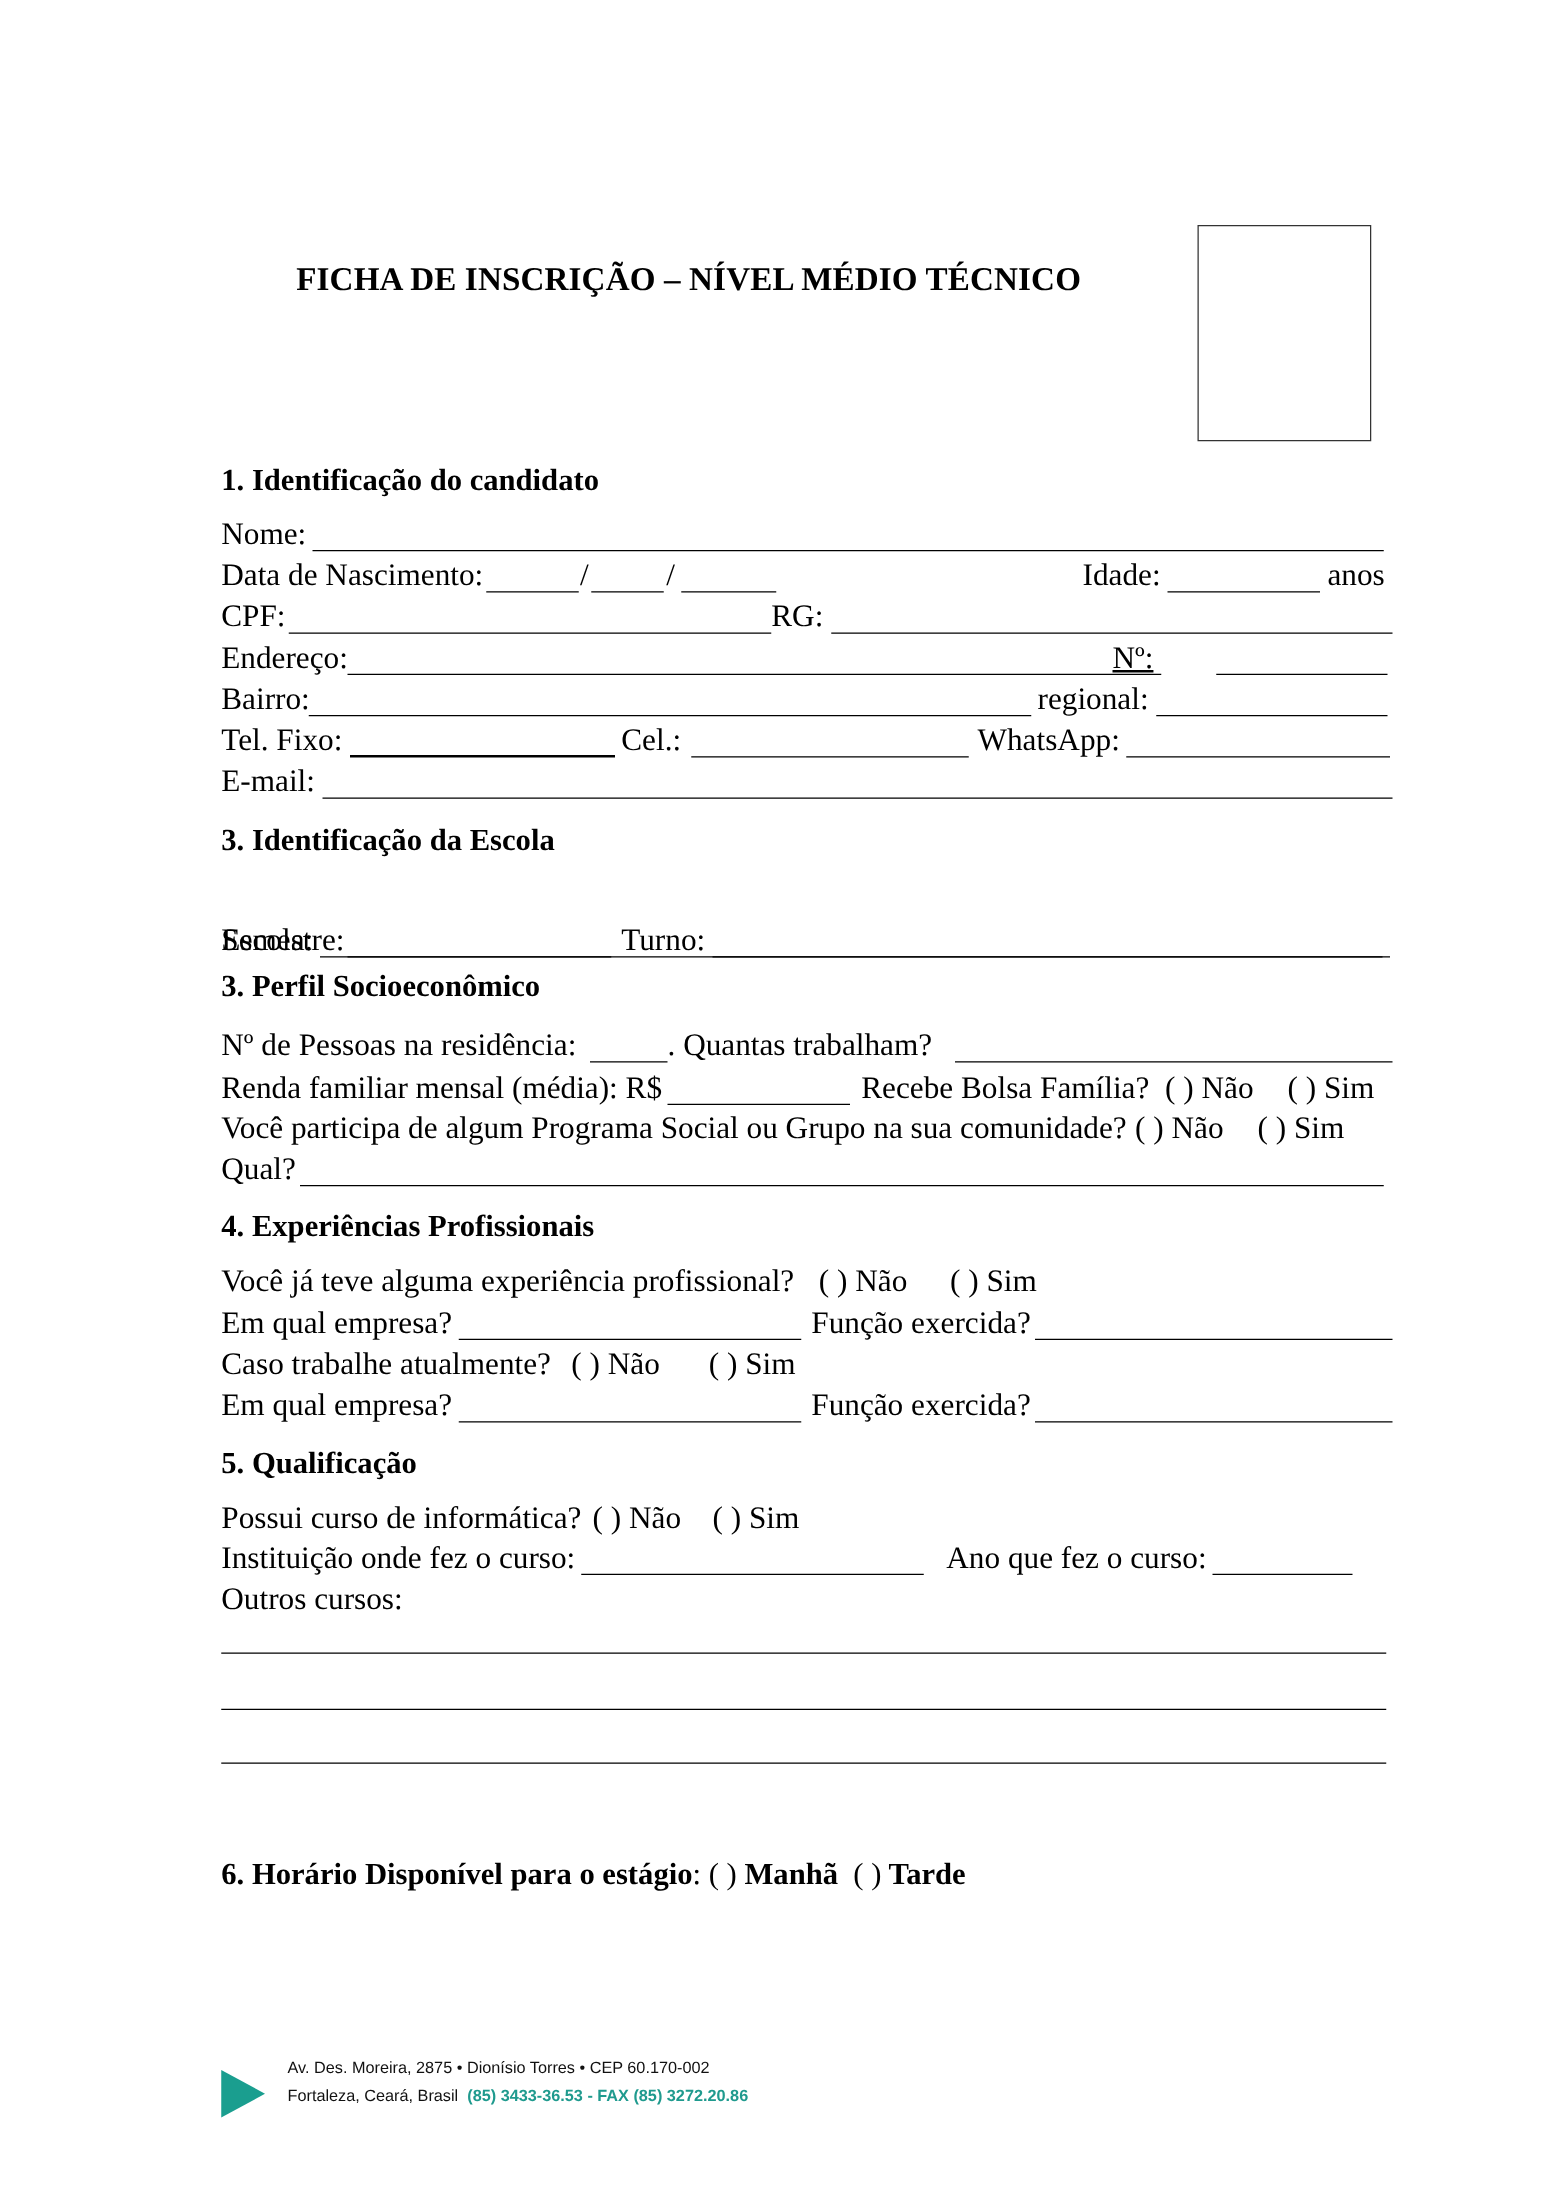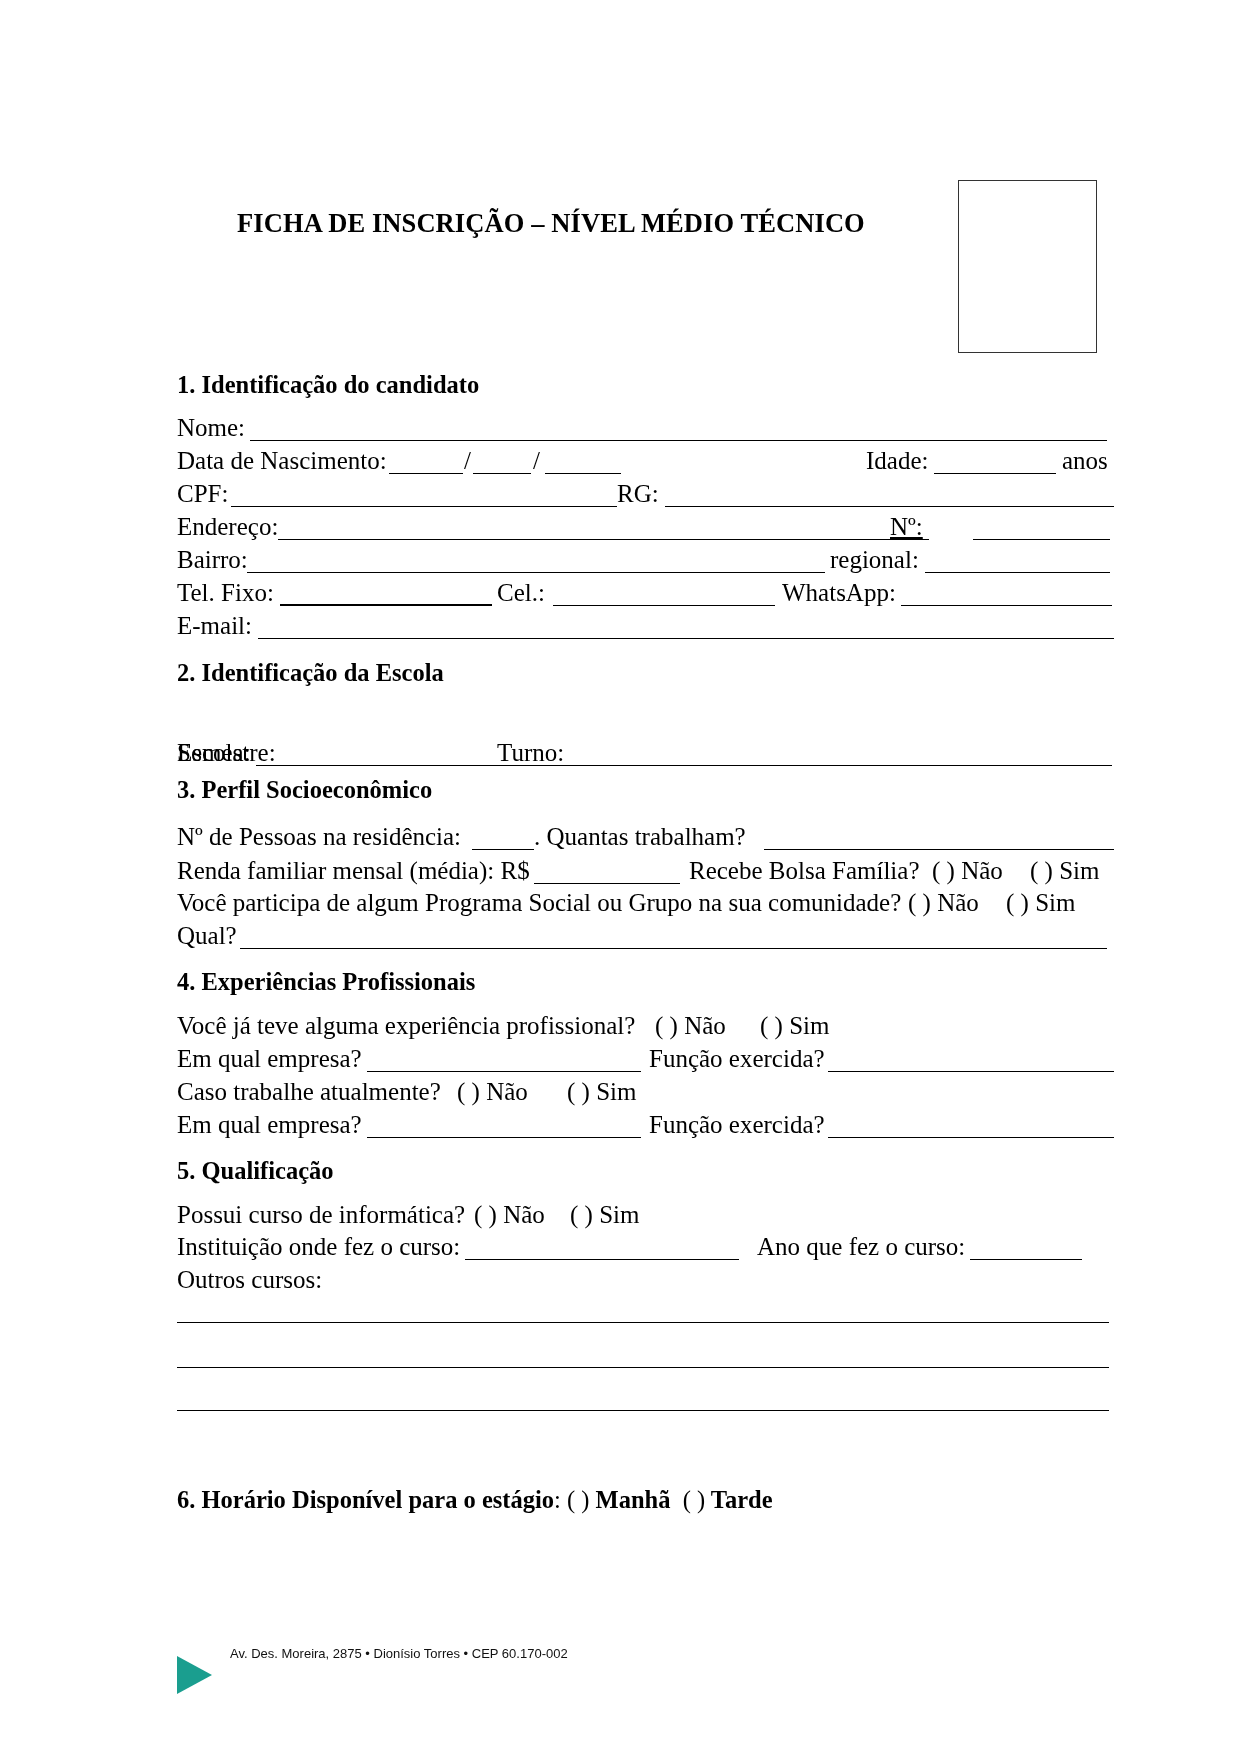"2. Identificação da Escola" div.h { text: 2 -> 3 }
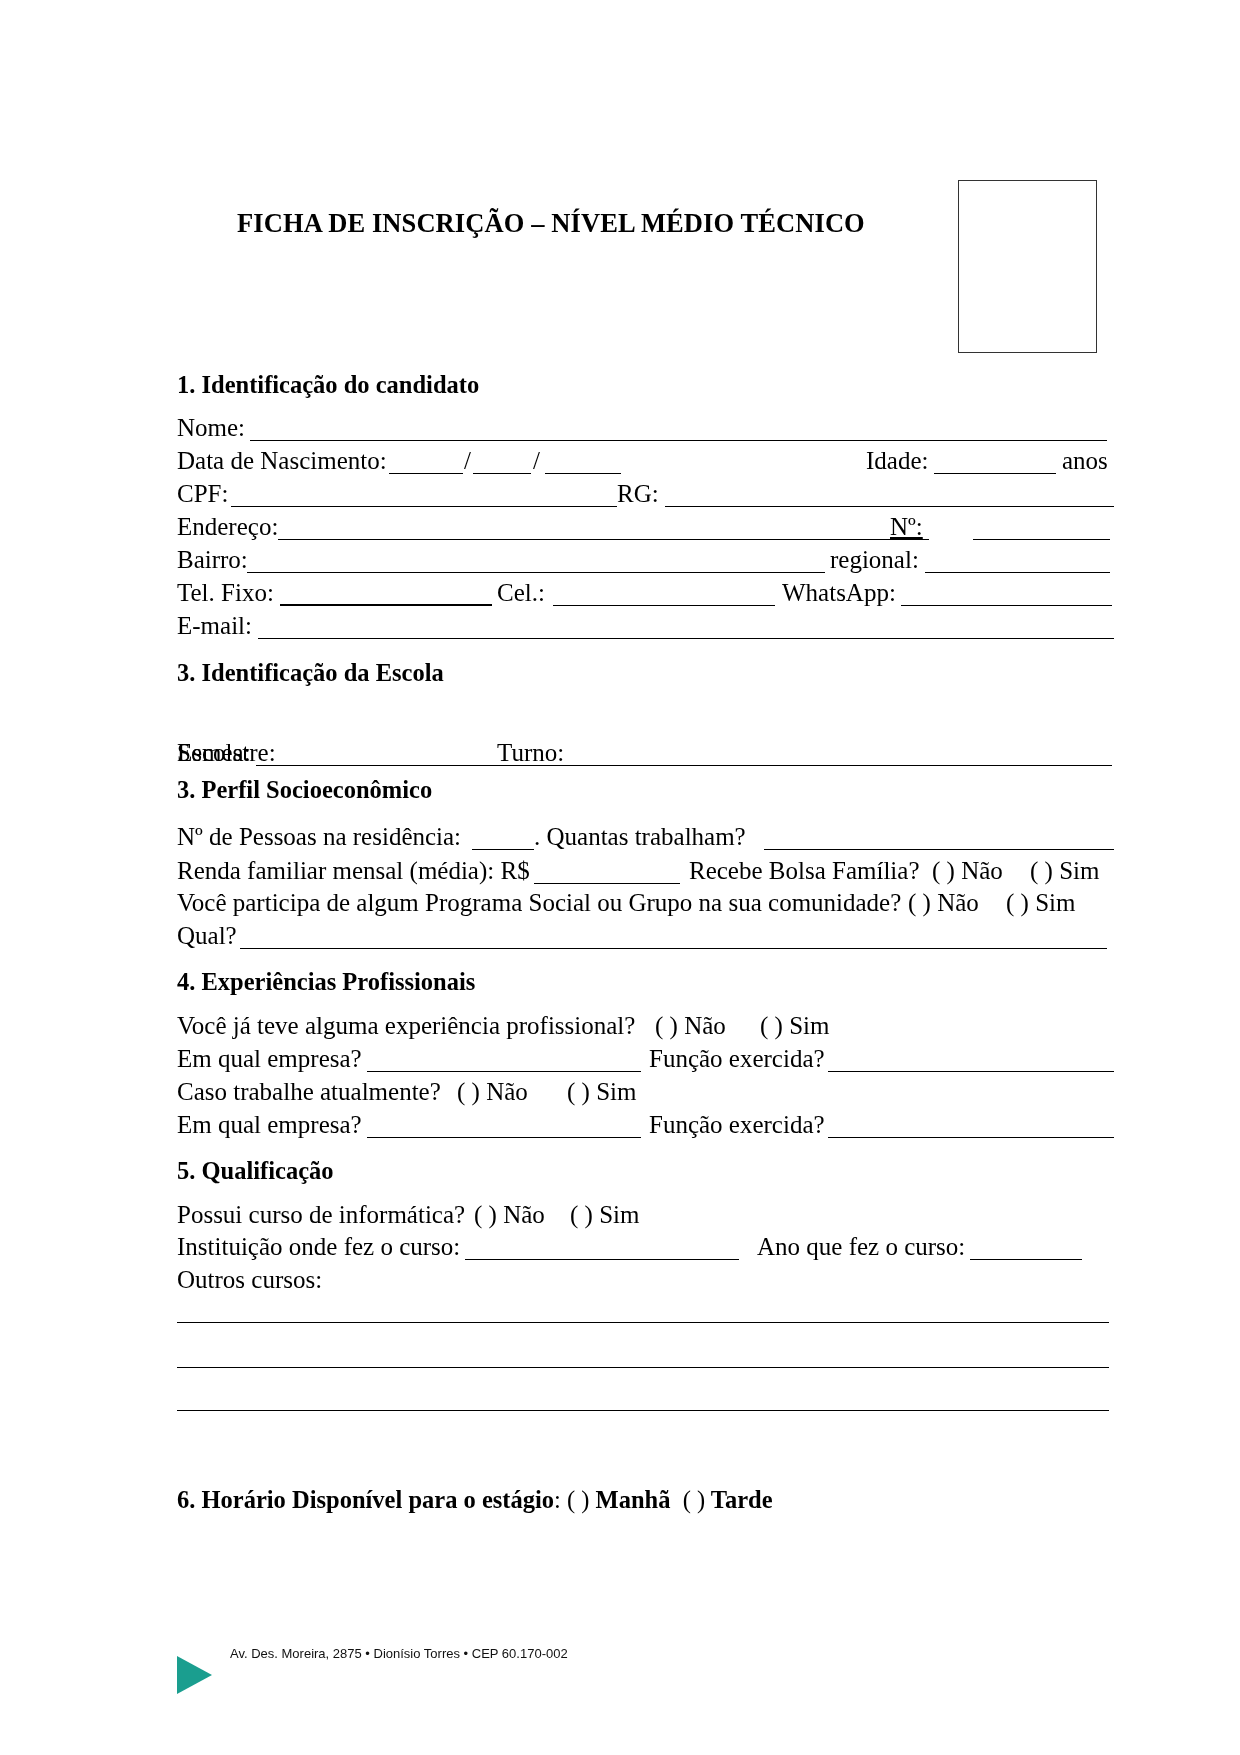"Fortaleza, Ceará, Brasil (85) 3433-36.53" div { html: none -> <div><span>Fortaleza, Ceará, Brasil </span><span>(85) 3433-36.53 - FAX (85) 3272.20.86</span></div> }
